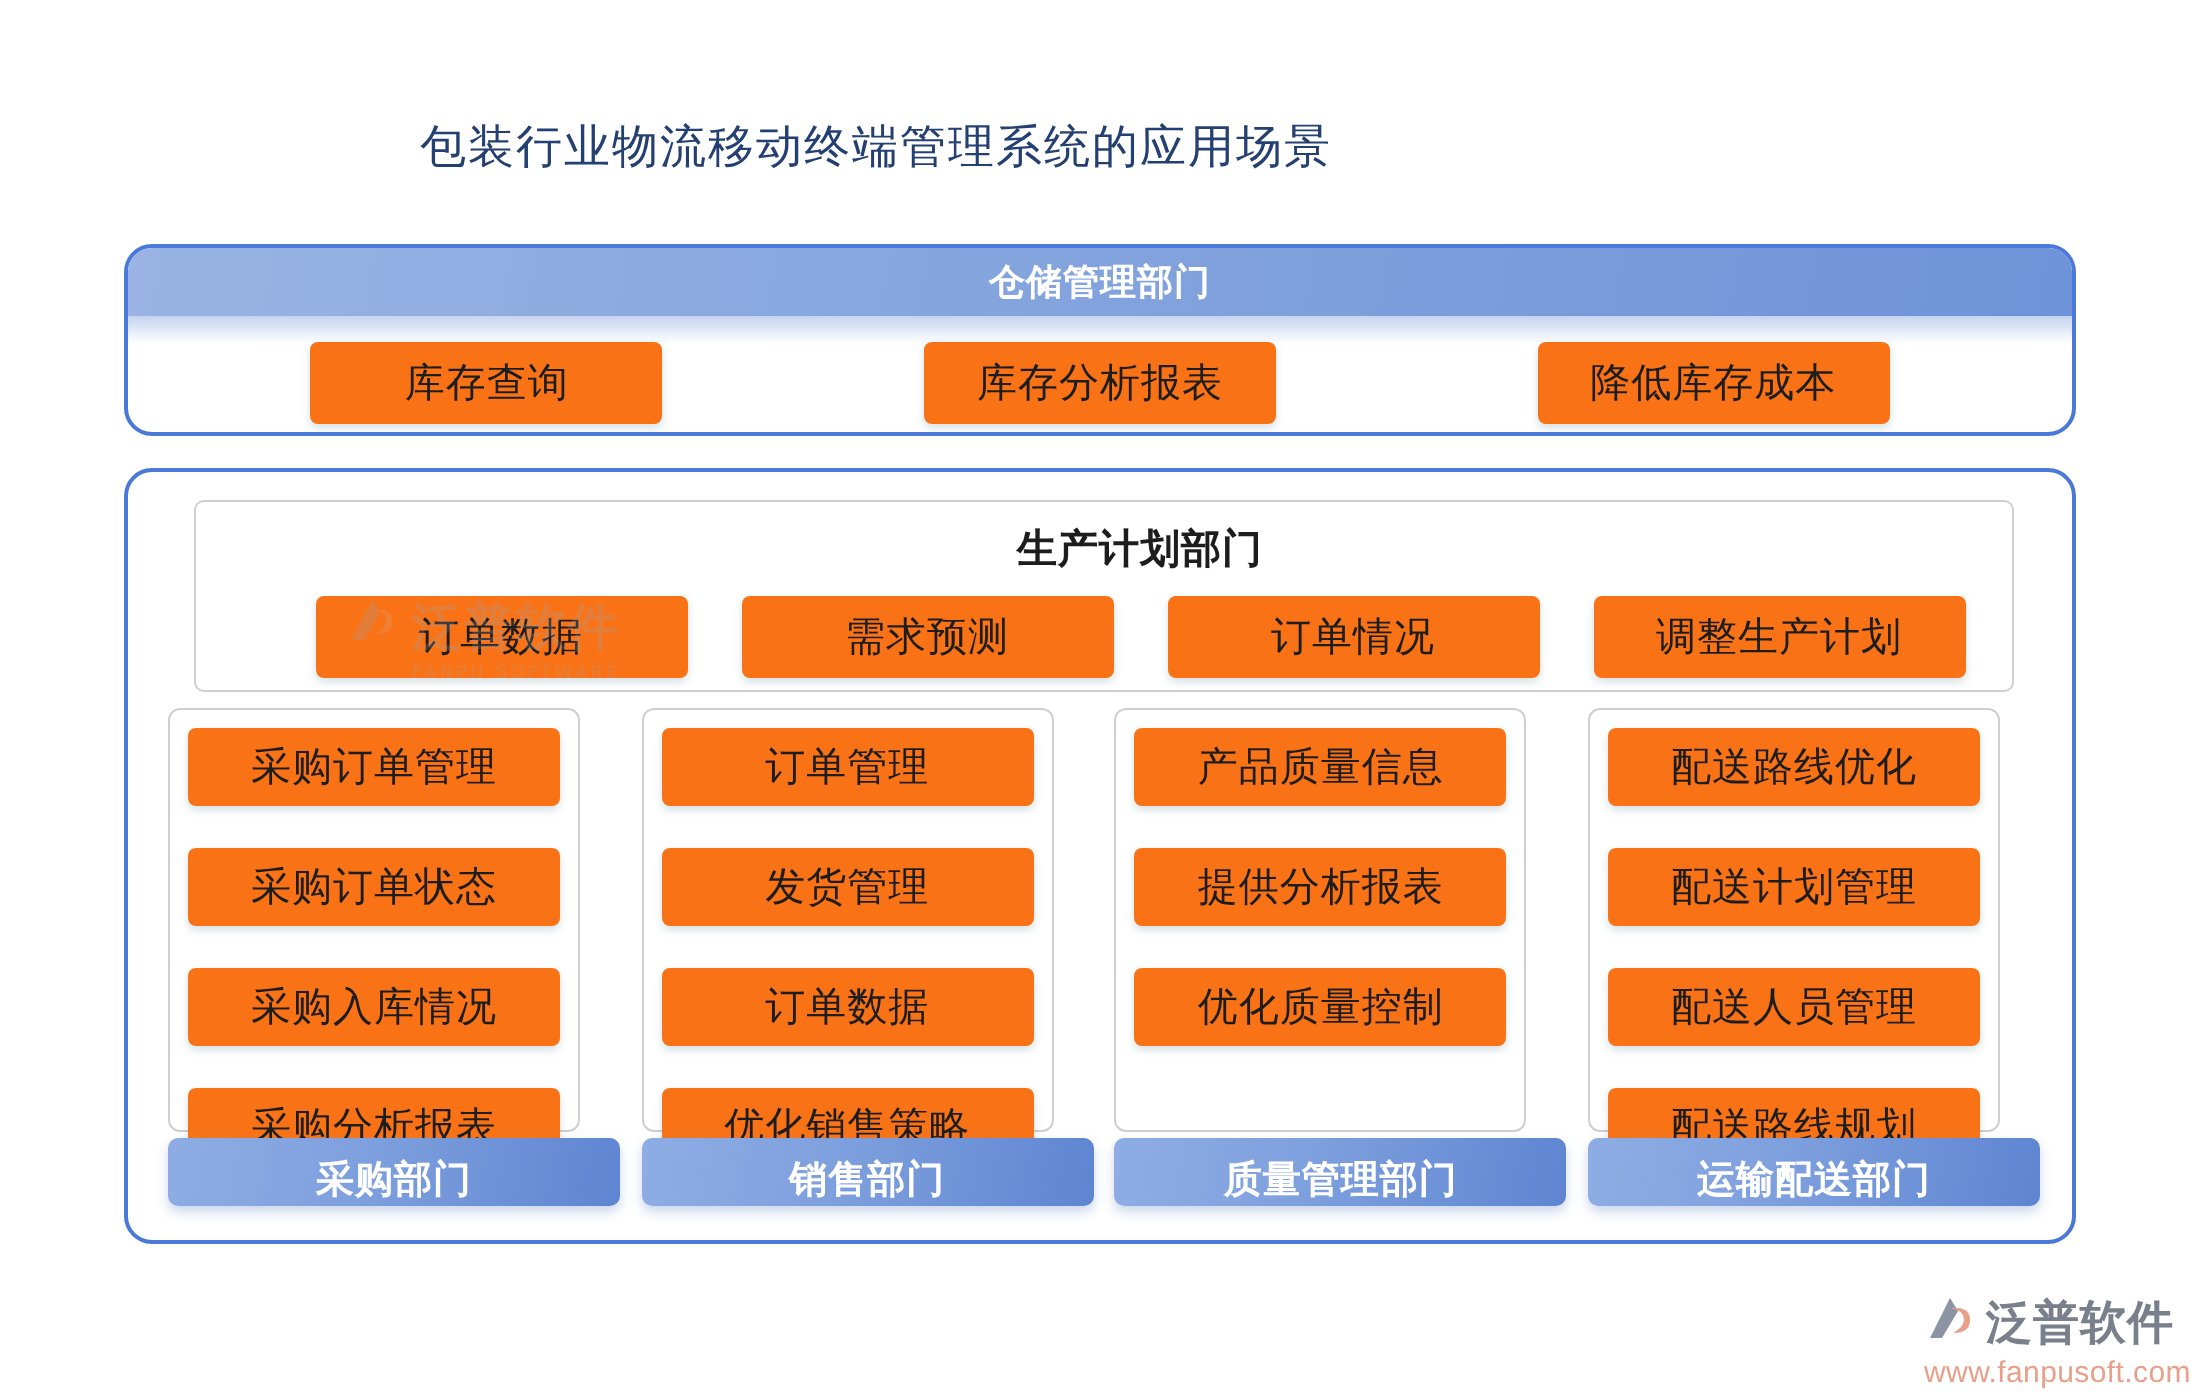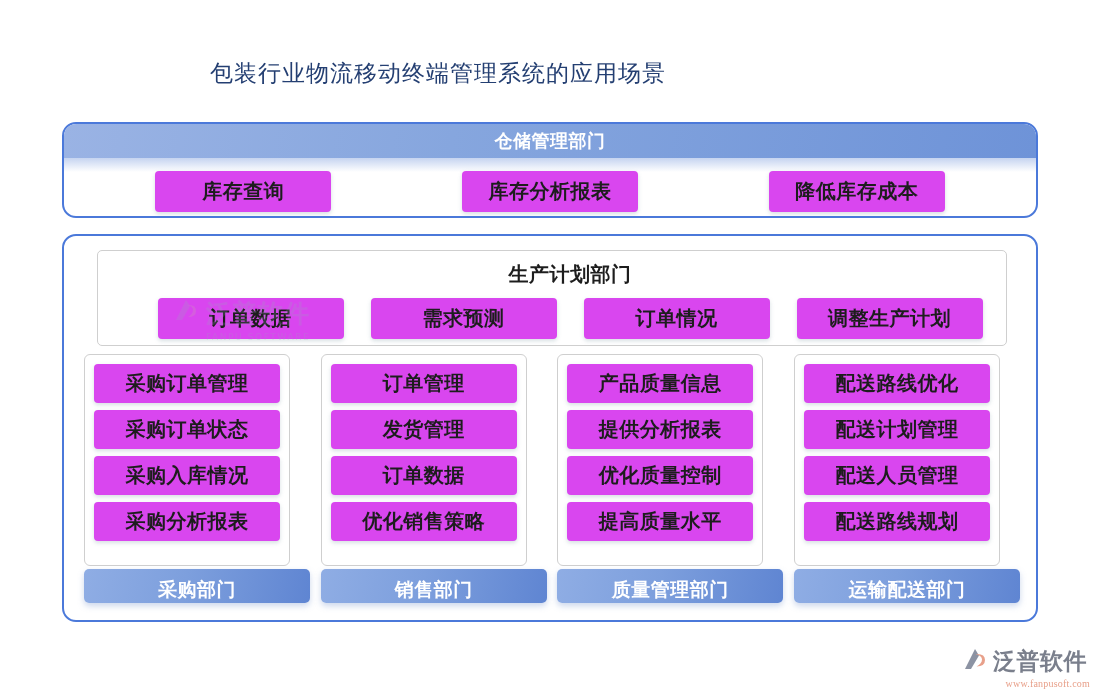"库存查询" .pill { background: #d946ef -> #f97316; font-weight: 700 -> 400 }
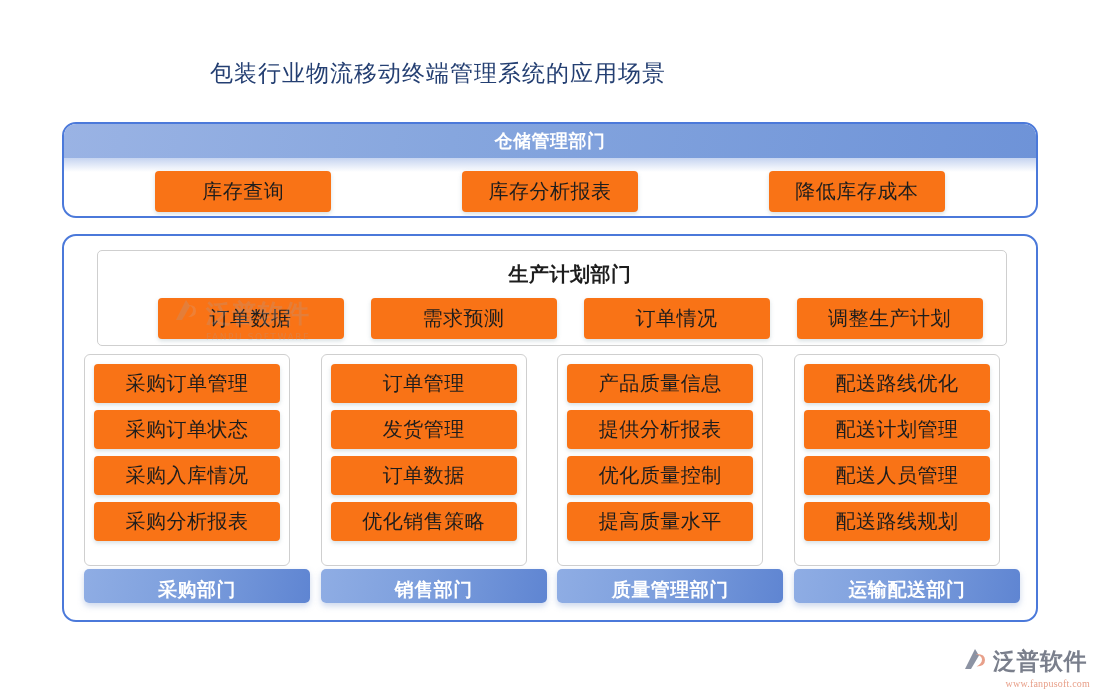"采购订单管理" .dept-card { gap: 7px -> 21px }
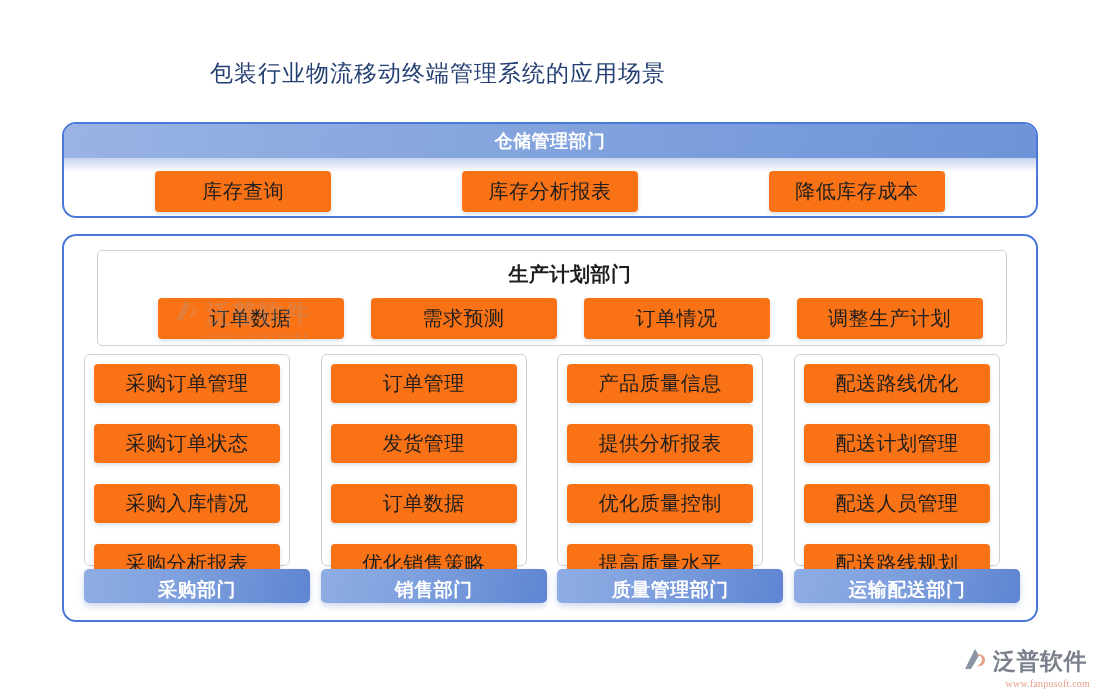"提高质量水平" div.pill { html: <div>提高质量水平</div> -> none }
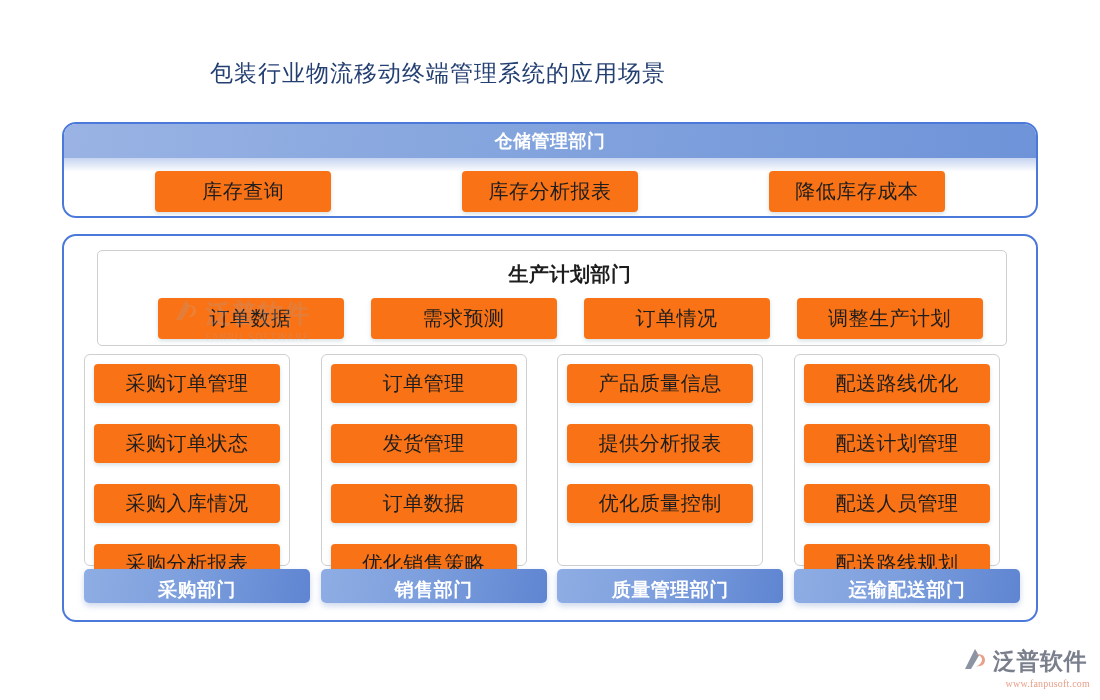"www.fanpusoft.com" .brand-url { font-family: Liberation Serif, serif -> Liberation Sans, sans-serif; font-size: 10px -> 15px }
